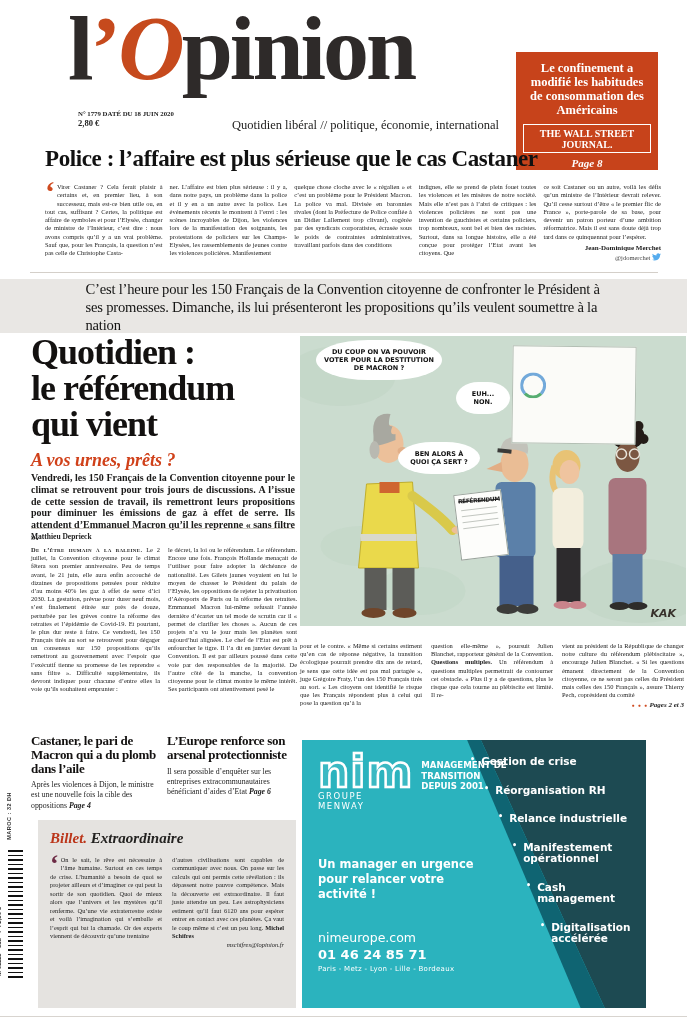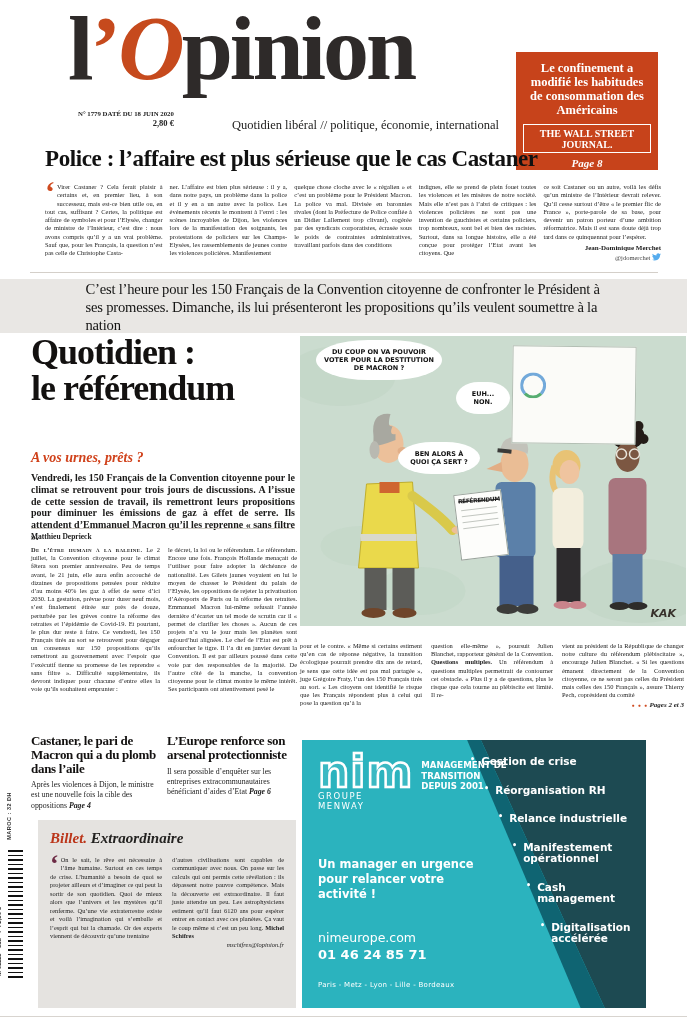"2,80 €" .issue { text-align: right -> none }
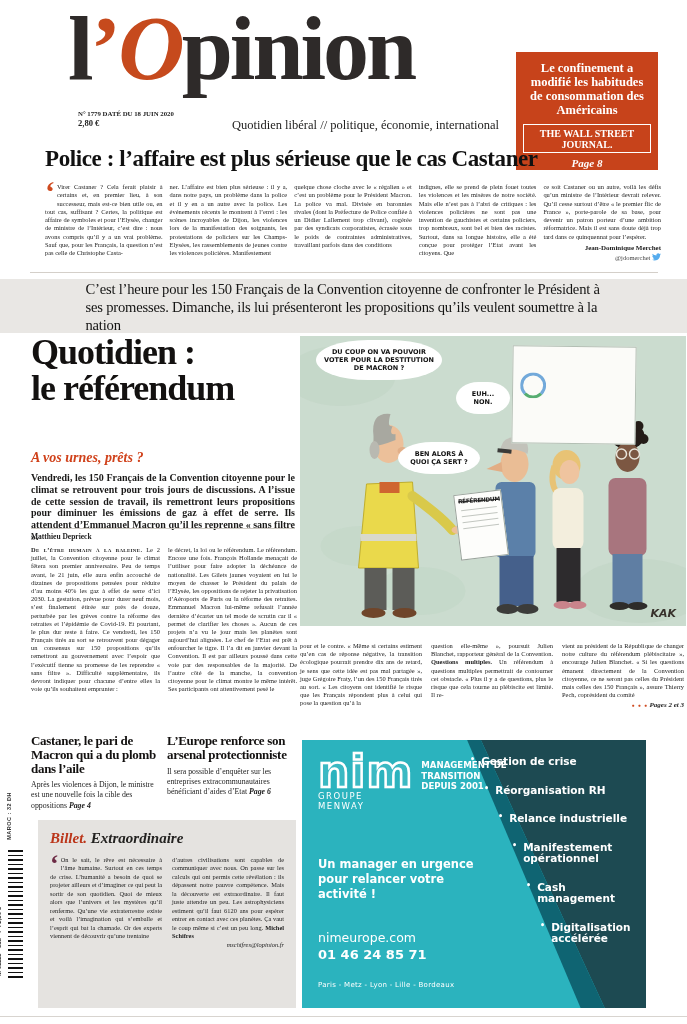"qui vient" span { html: none -> <span>qui vient</span> }
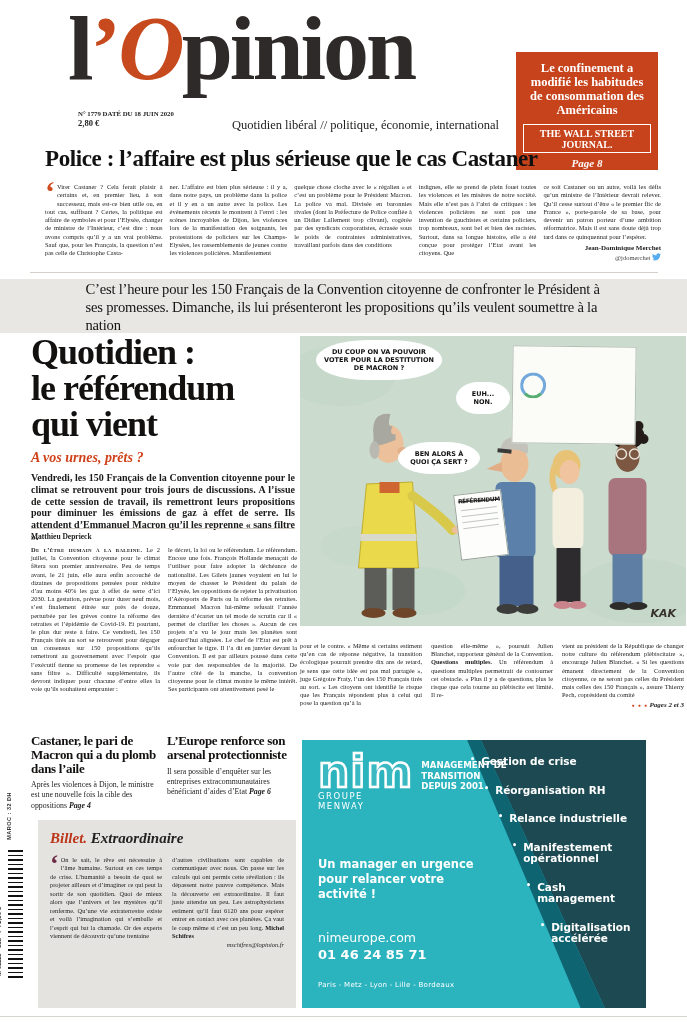"A vos urnes, prêts ?" .kicker { font-size: 14px -> 18px }
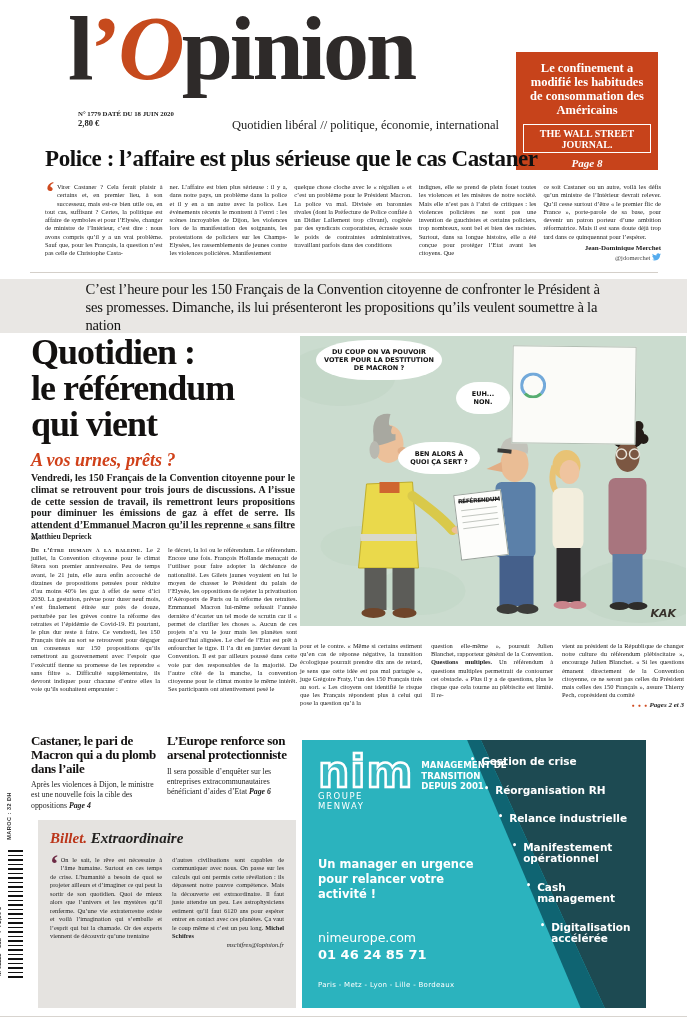"Paris - Metz - Lyon" .ad-cities { margin-top: 19px -> 3px }
